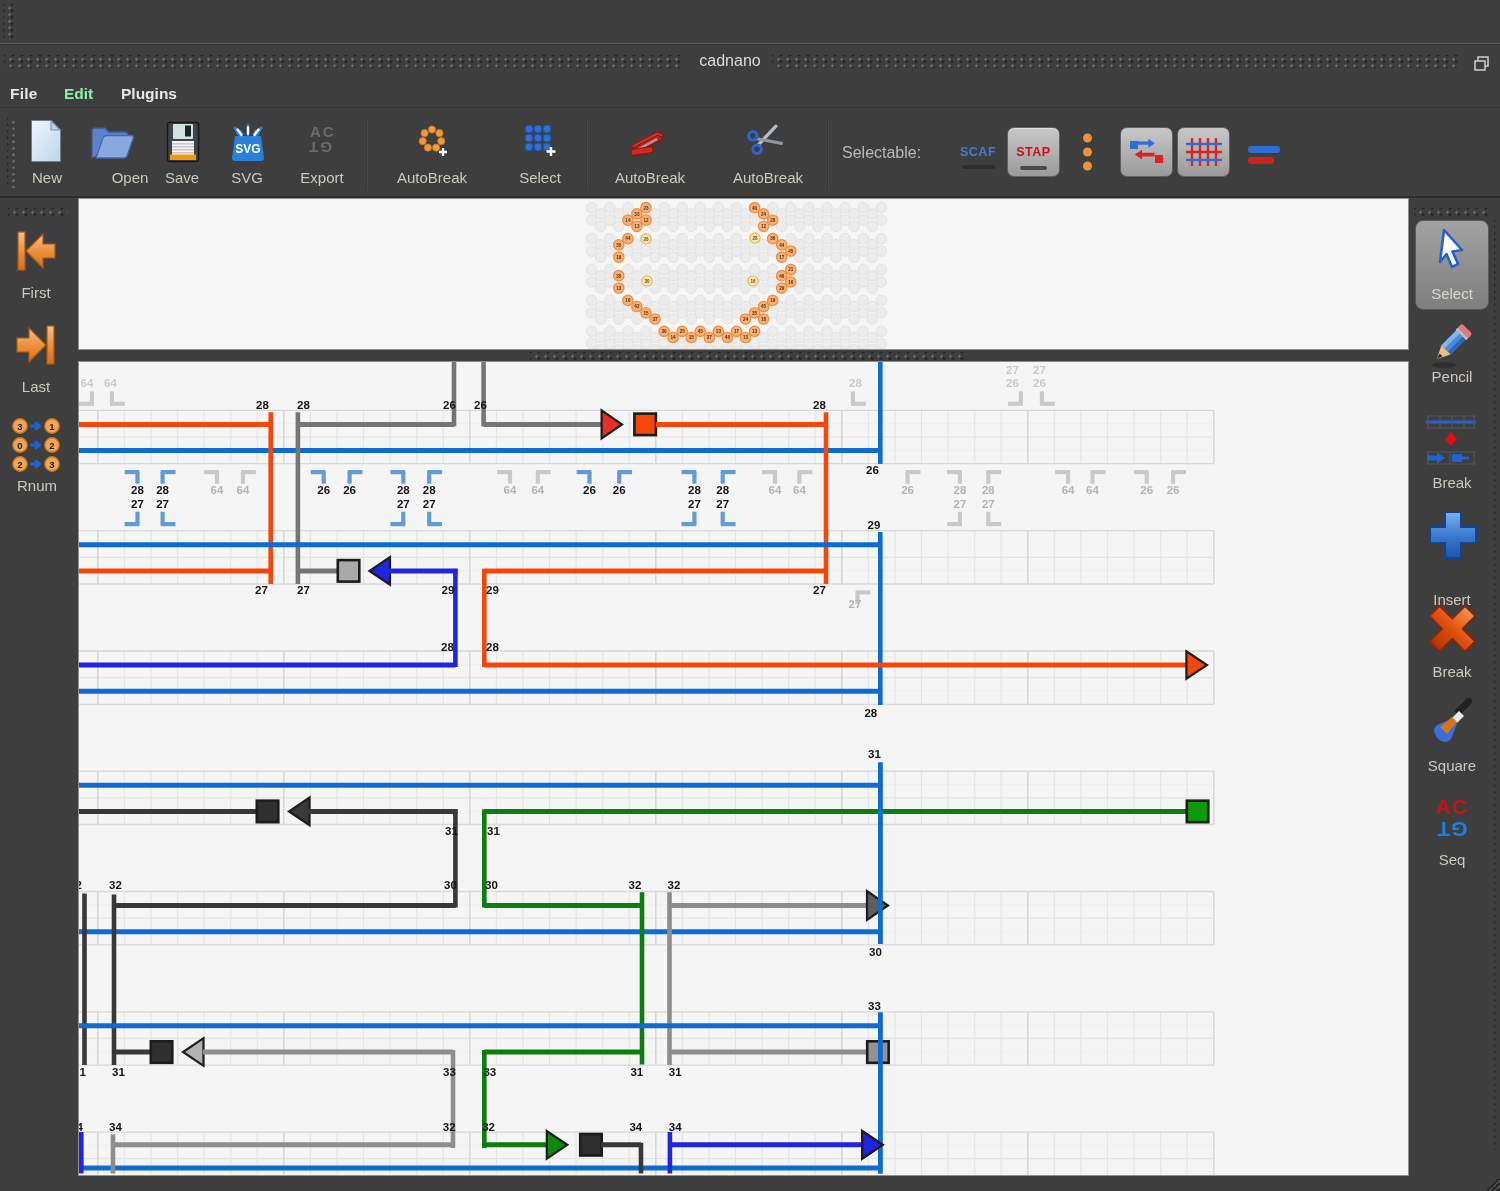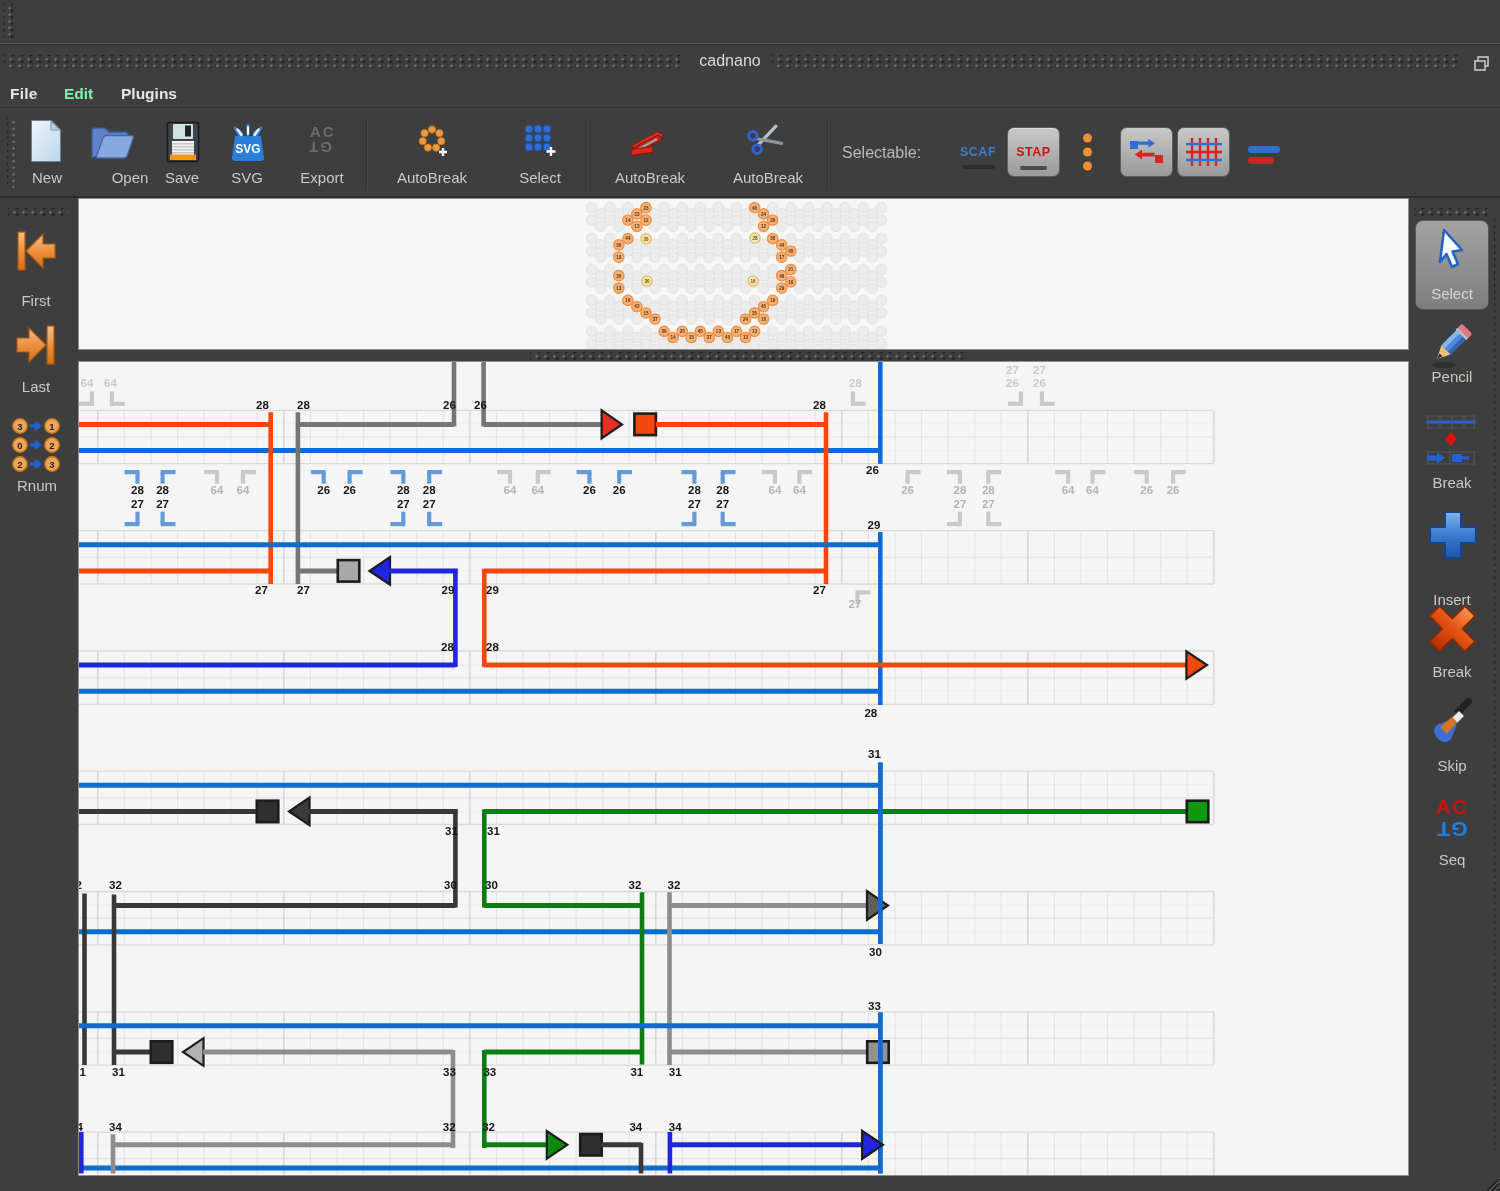"First" div.lbl { top: 292px -> 284px }
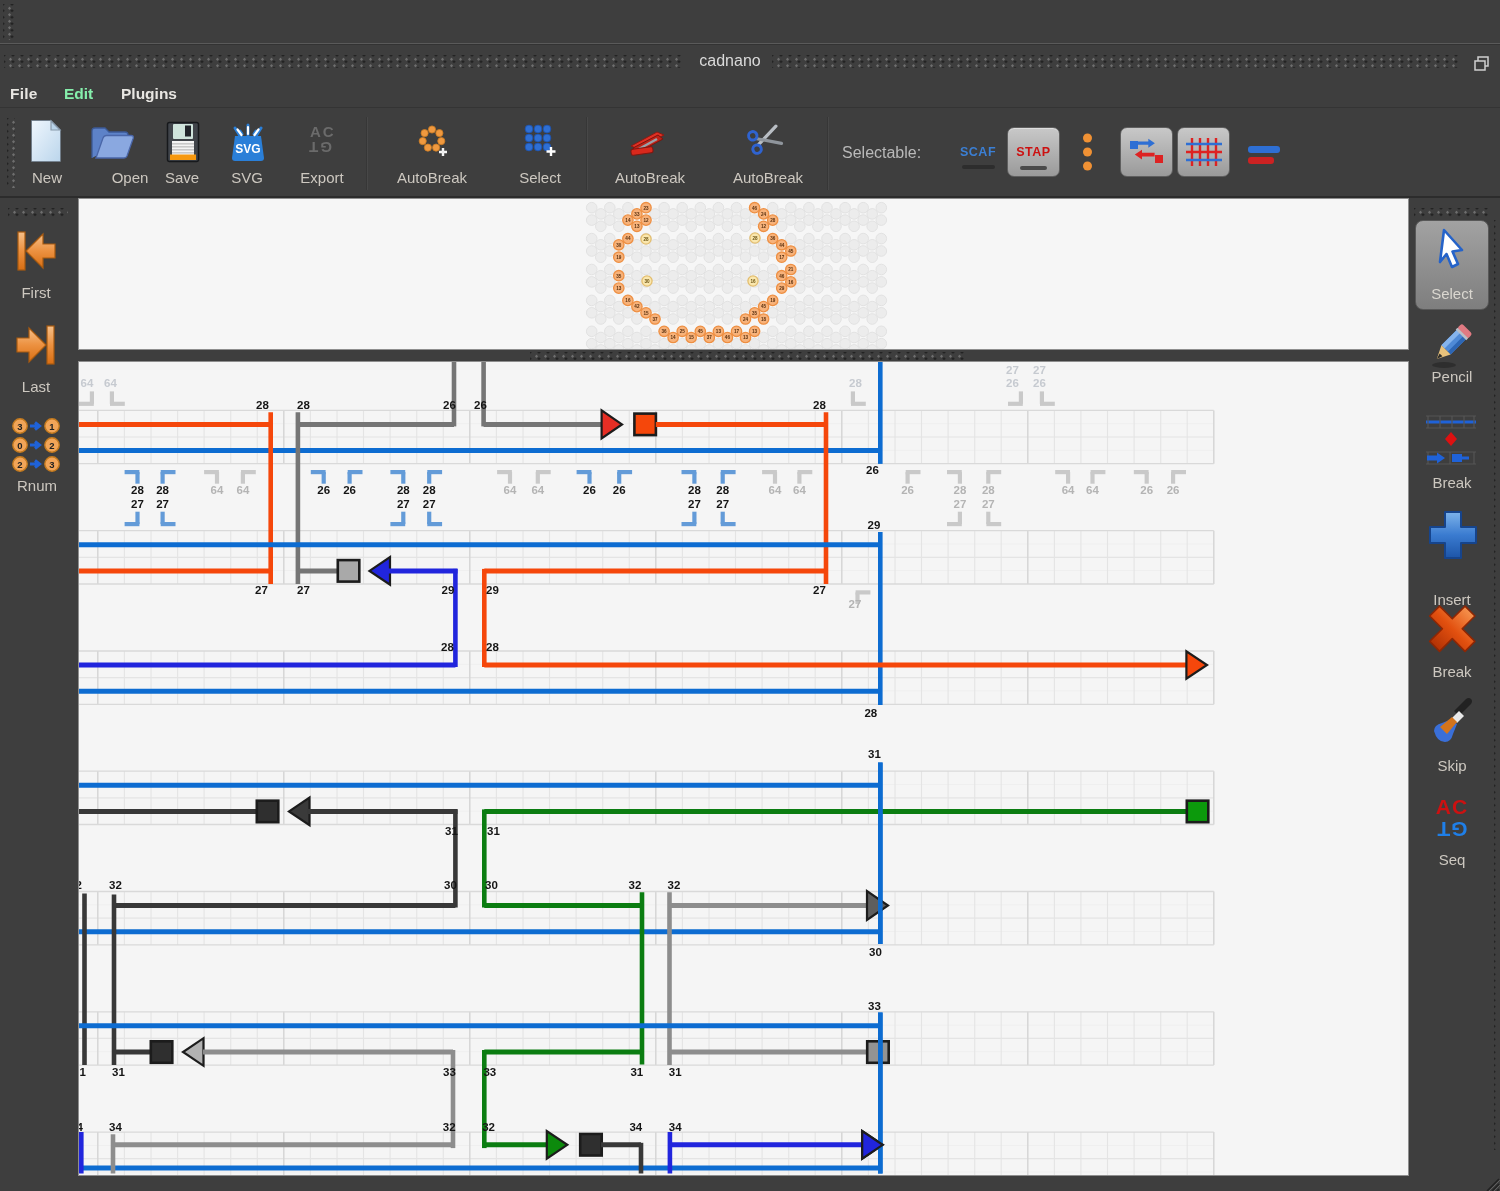"Skip" div.lbl { text: Skip -> Square }
